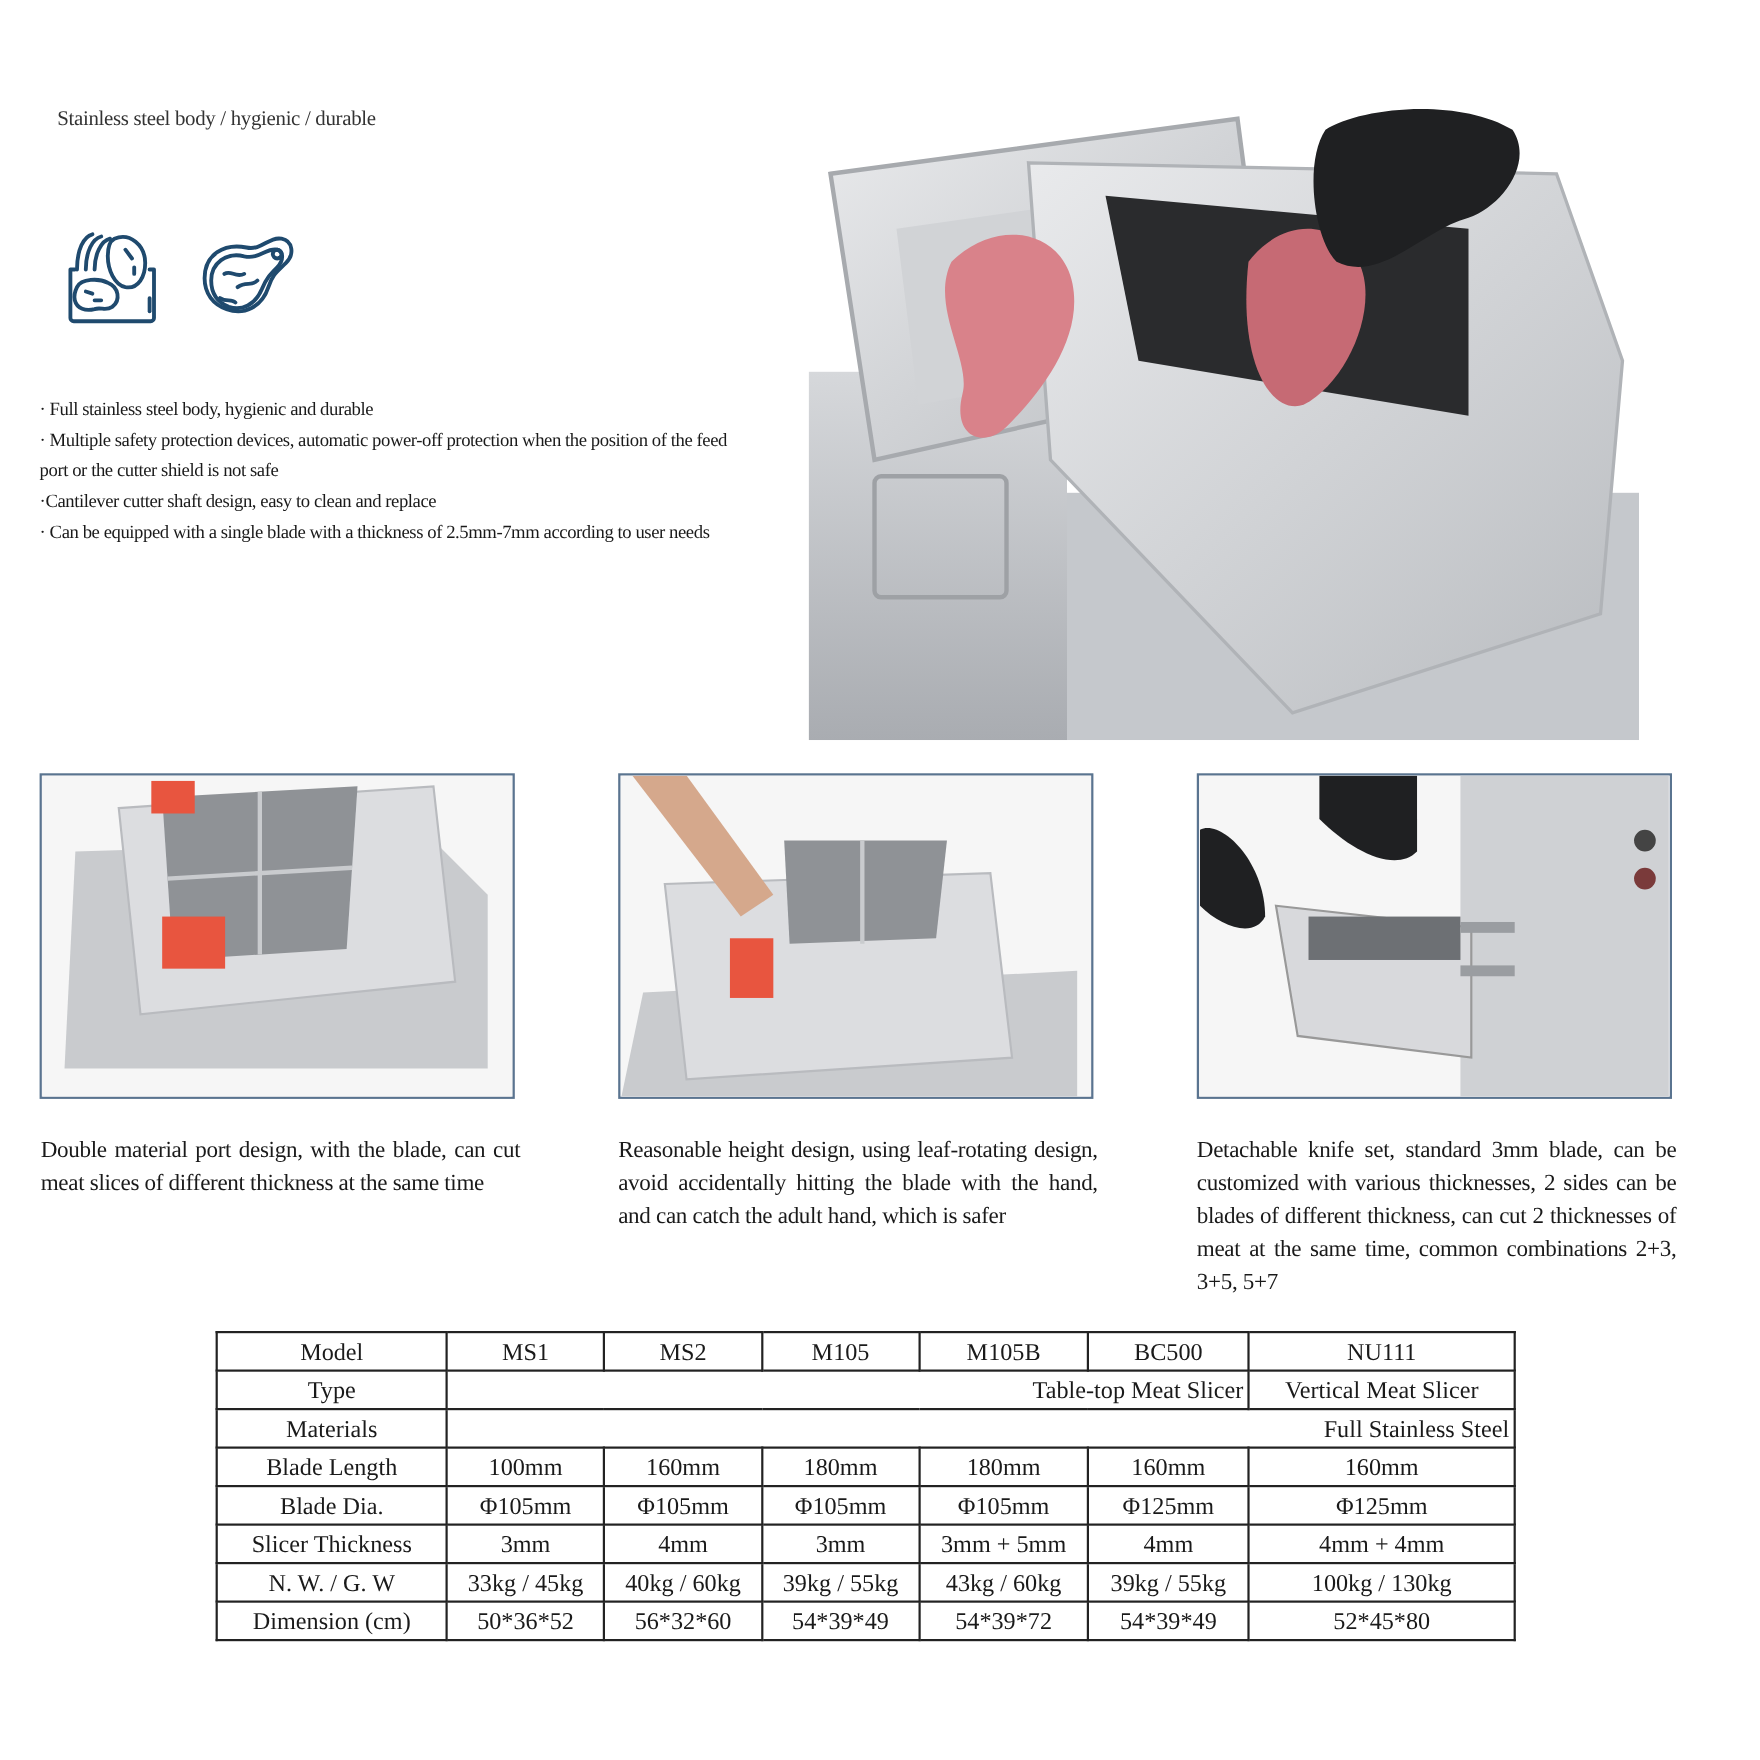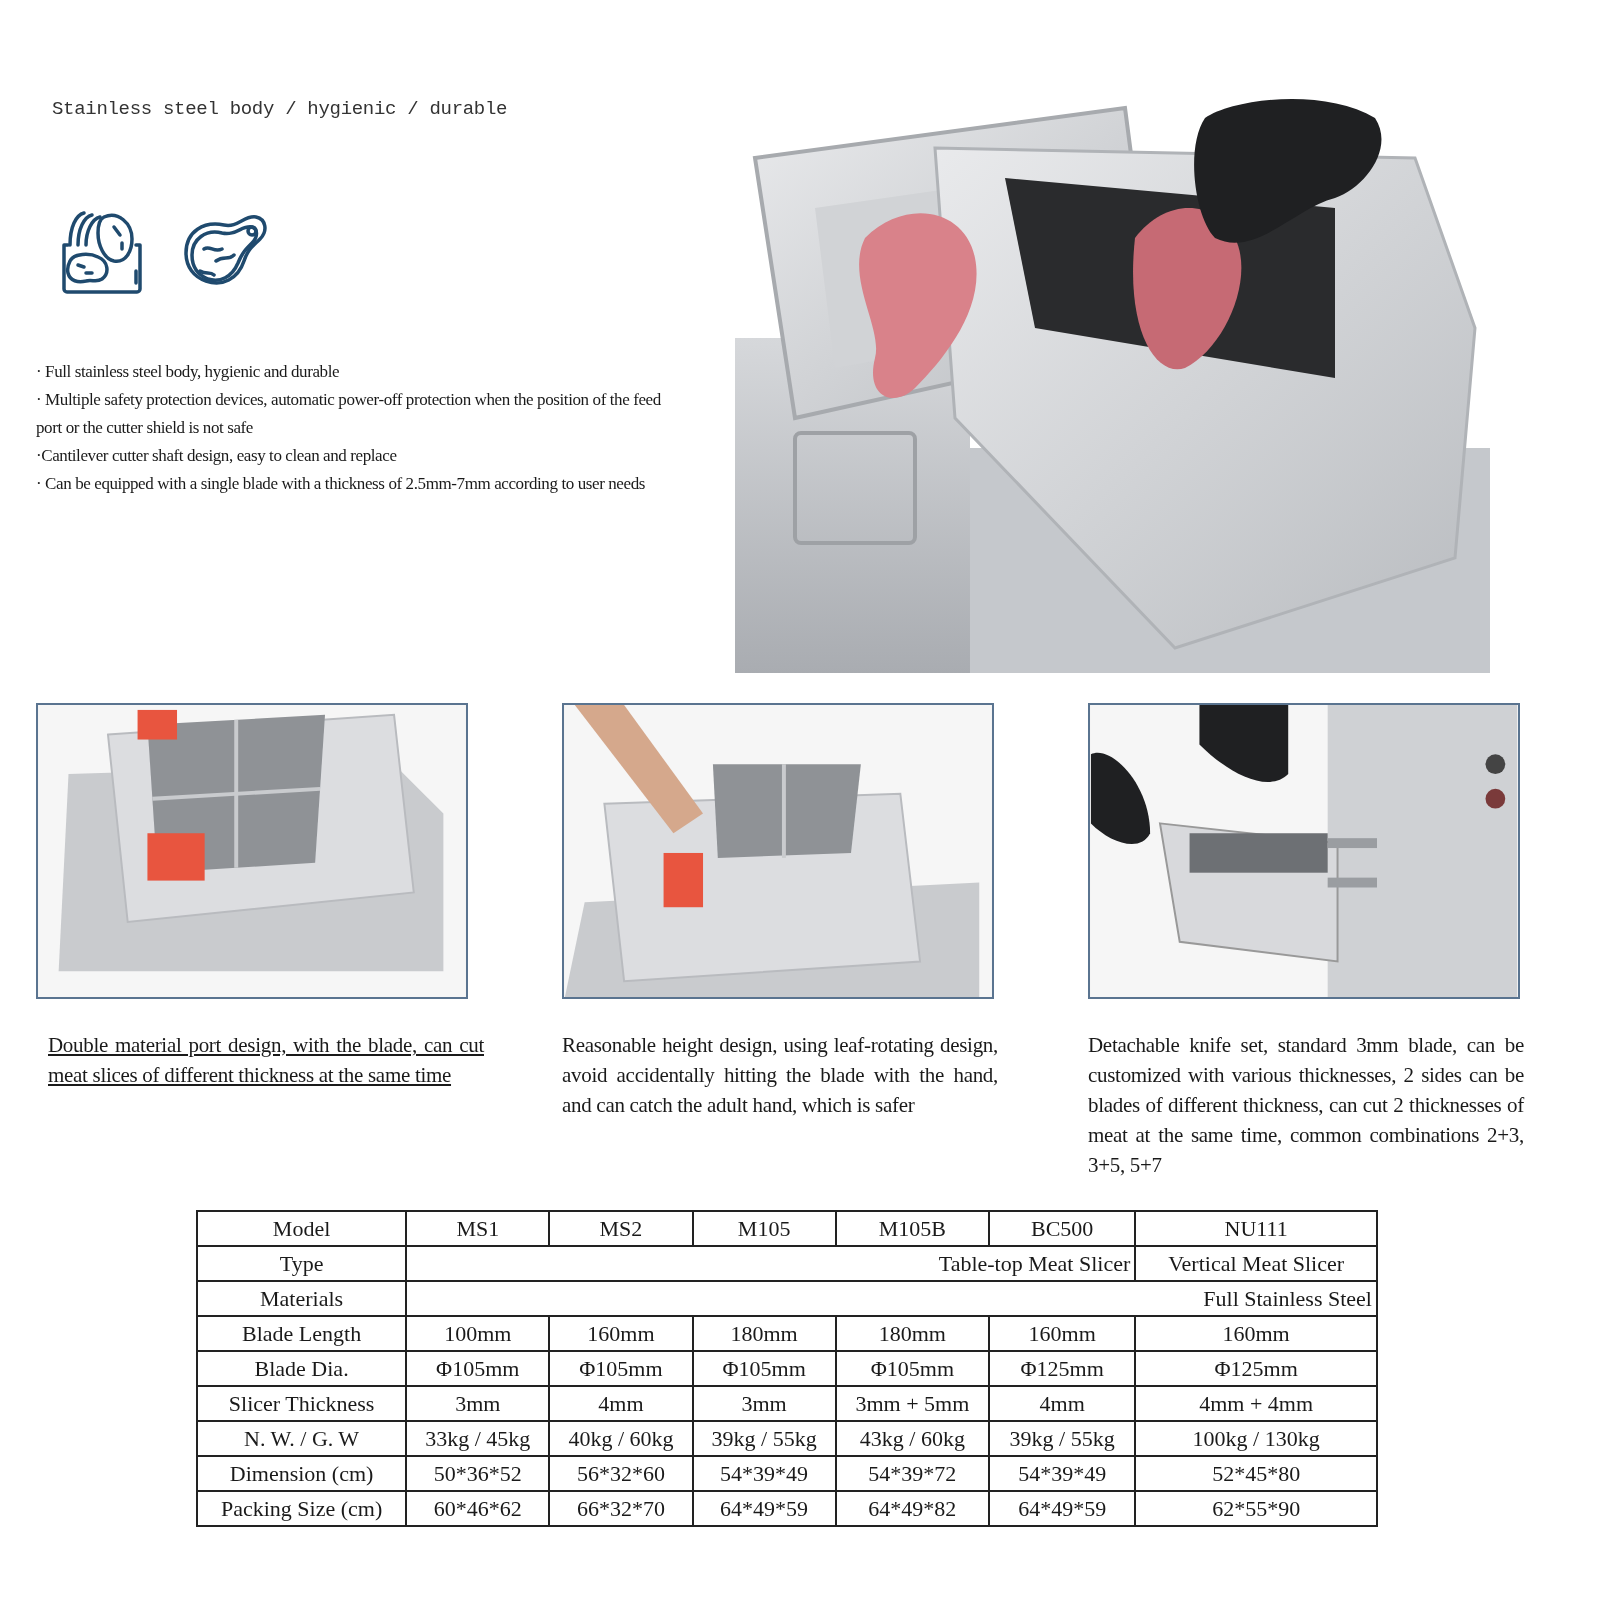"Stainless steel body / hygienic" .tagline { font-family: Liberation Mono, monospace -> Liberation Serif, serif }
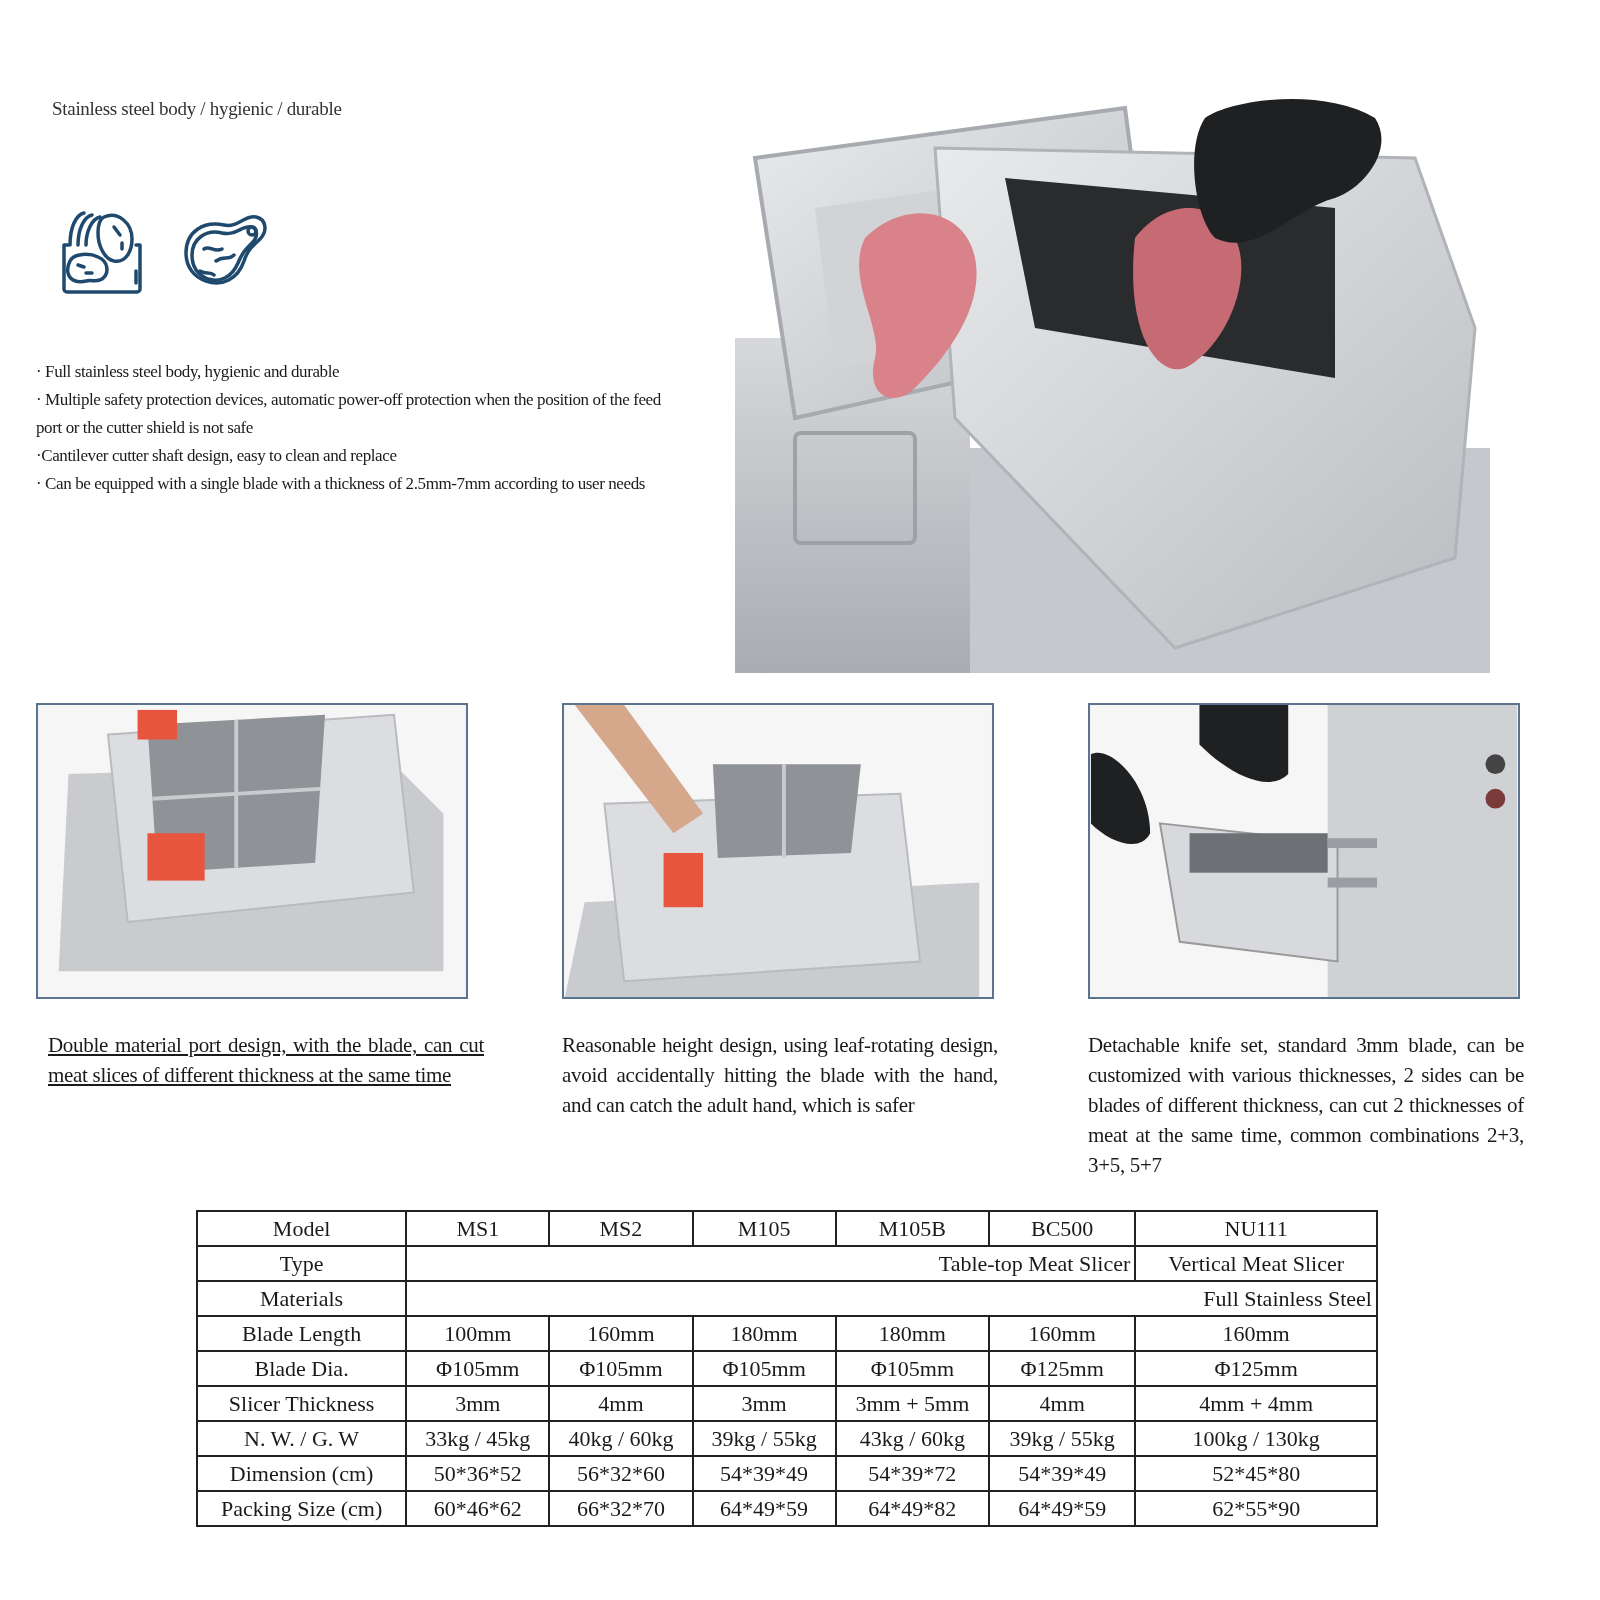"Double material port design, with" div.abs { left: 48px -> 37px; text-decoration: underline -> none }
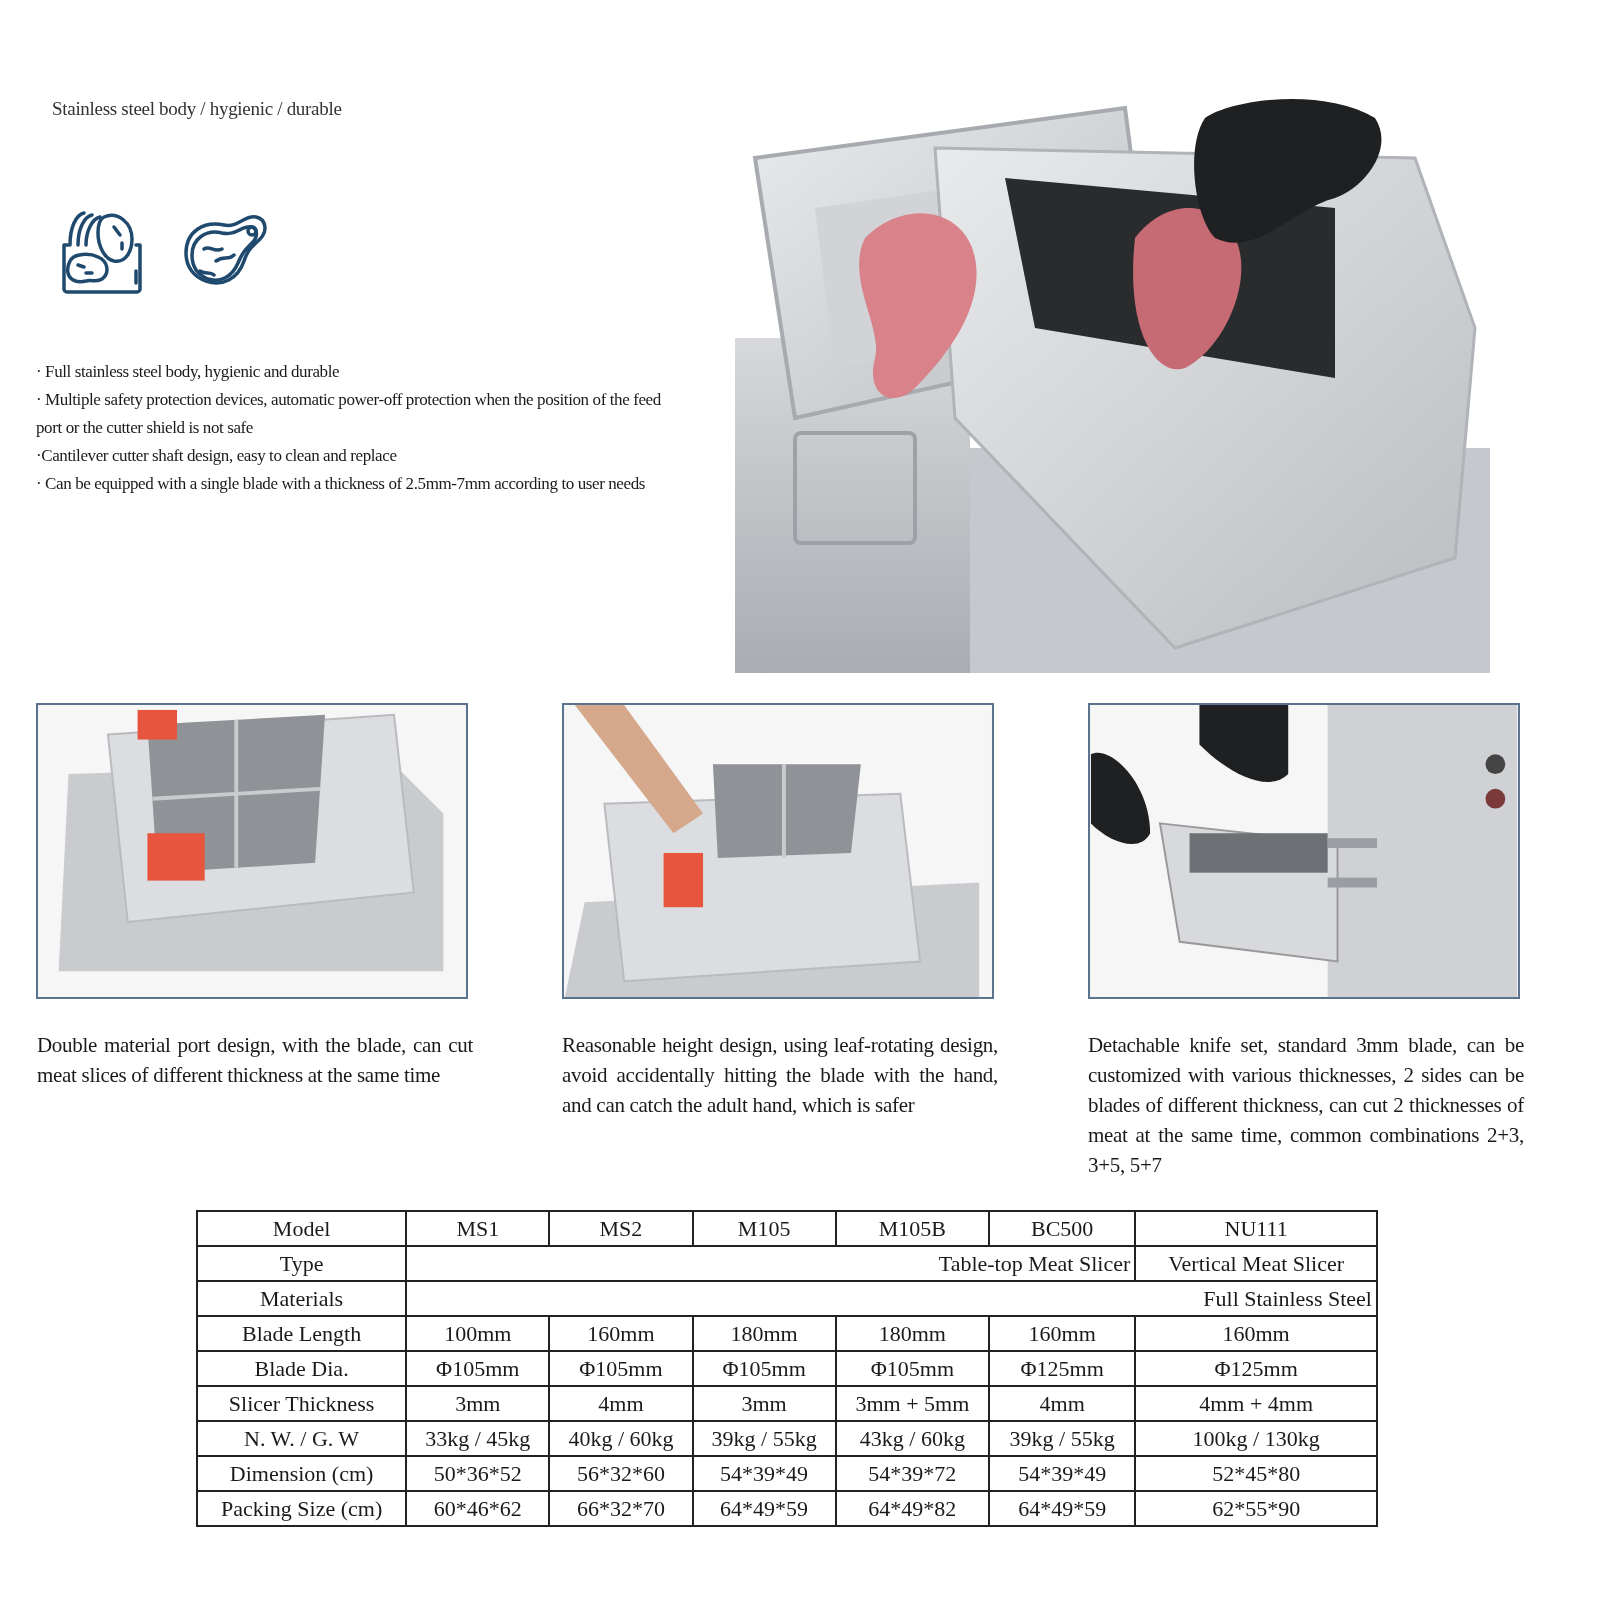"Packing Size (cm)" tr { html: <tr> <td>Packing Size (cm)</td> <td>60*46*62</td> <td>66*32*70</td> <td>64*49*59</td> <td>64*49*82</td> <td>64*49*59</td> <td>62*55*90</td> </tr> -> none }
